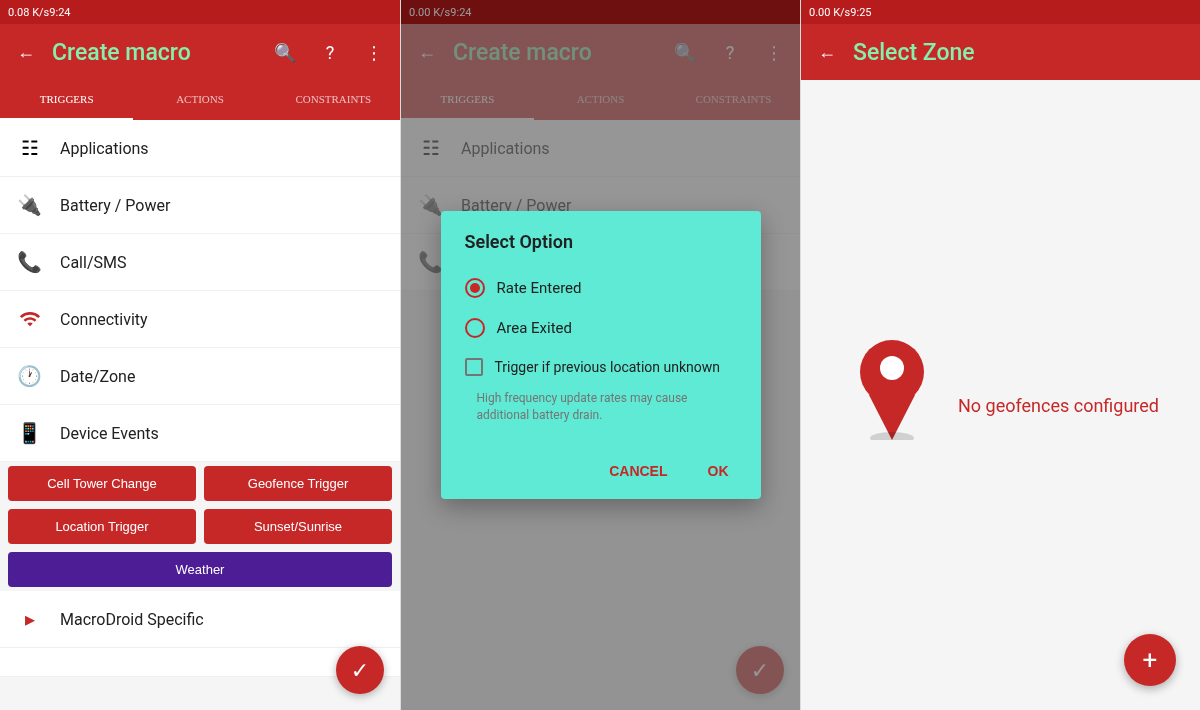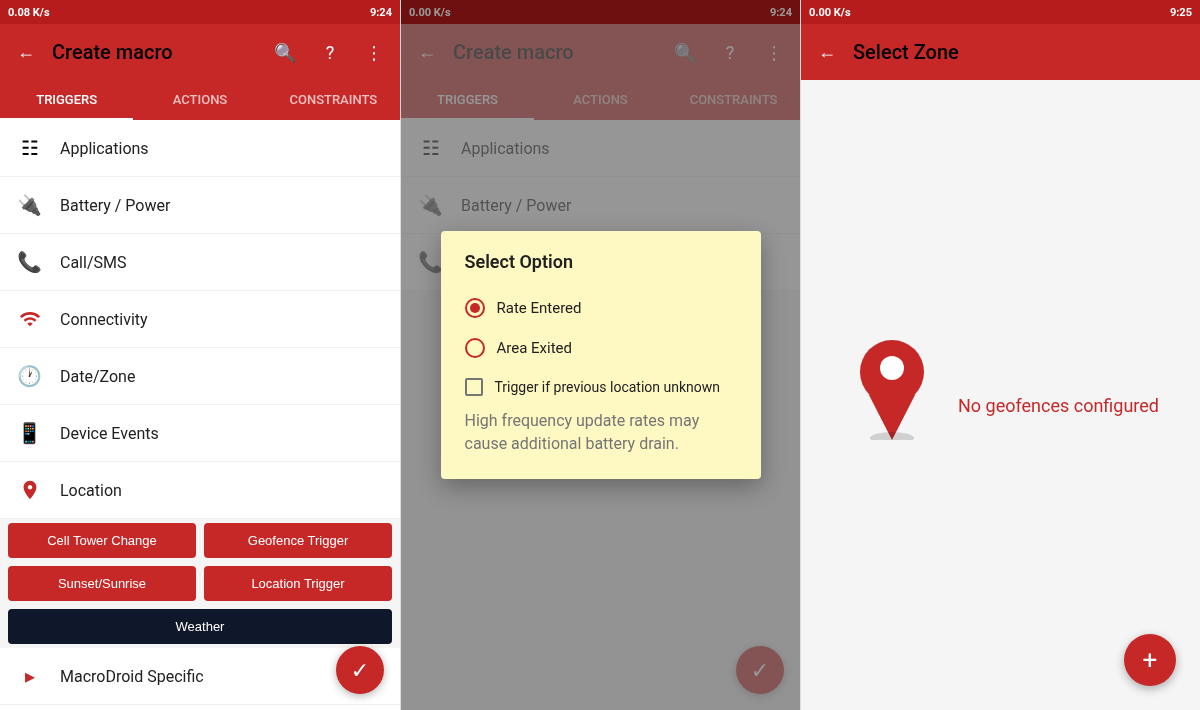"0.08 K/s" .status-bar { font-weight: 700 -> 400; justify-content: space-between -> none }
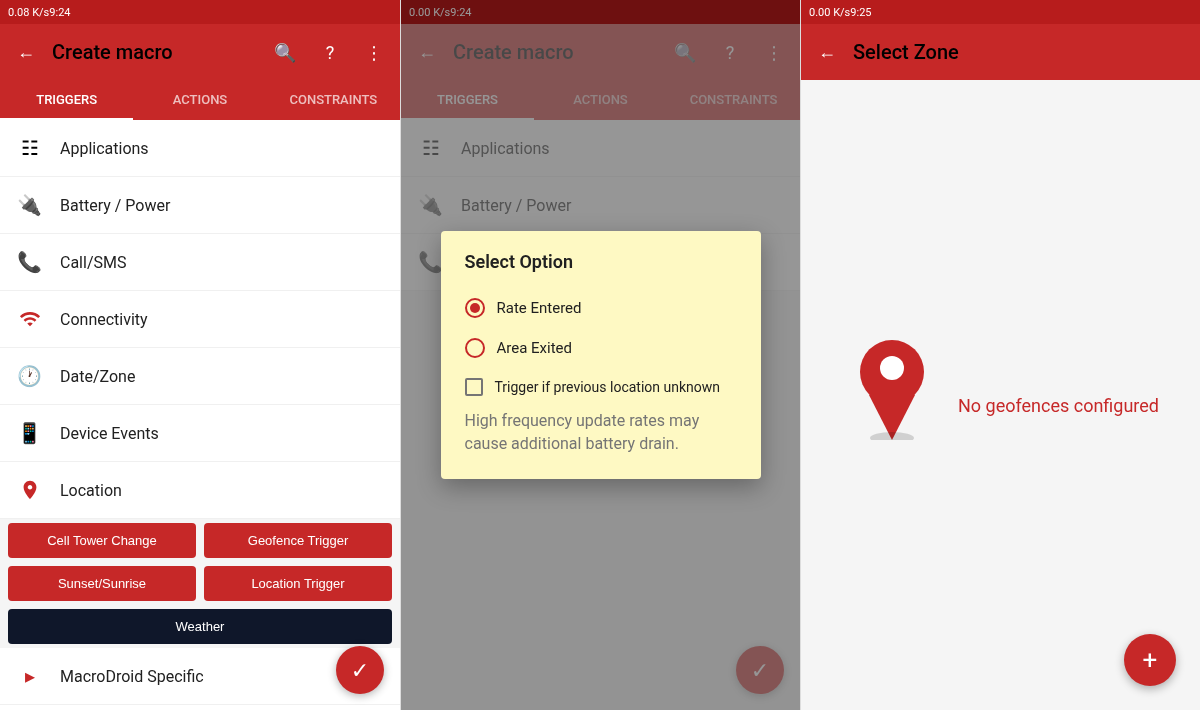"Create macro" .app-bar-title { color: #000000 -> #86efac; font-size: 20px -> 23px }
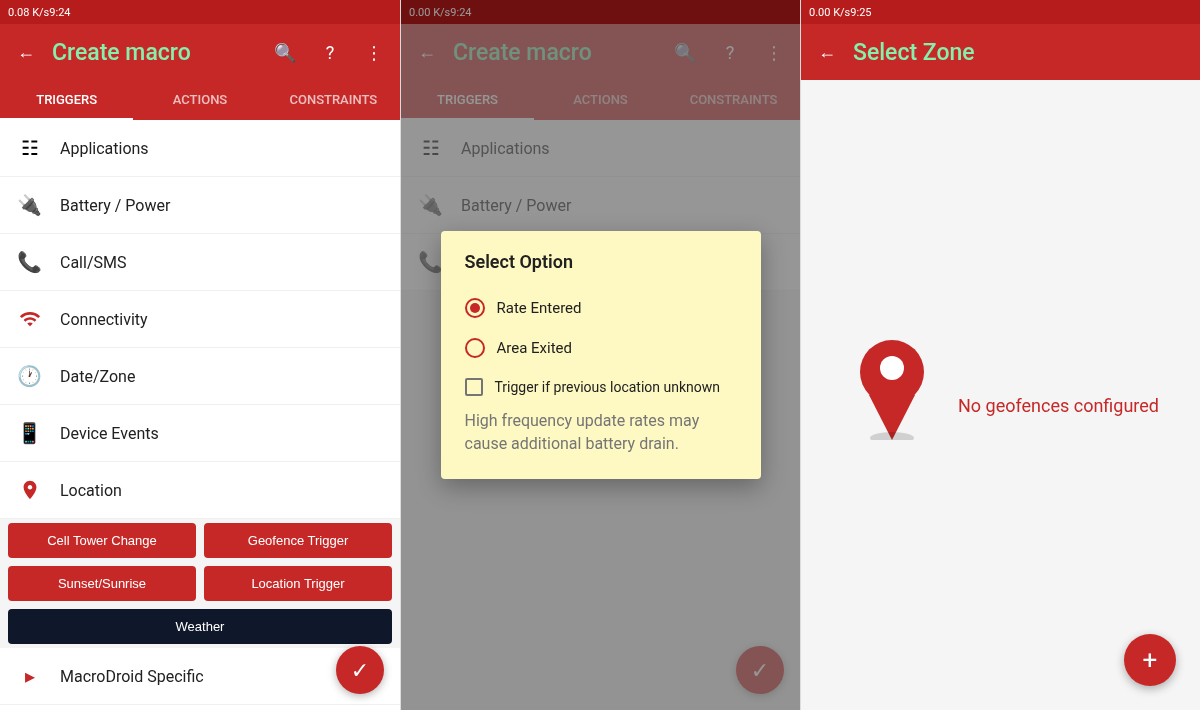"TRIGGERS" .tab { font-family: none -> Liberation Serif, serif; font-size: 13px -> 11px }
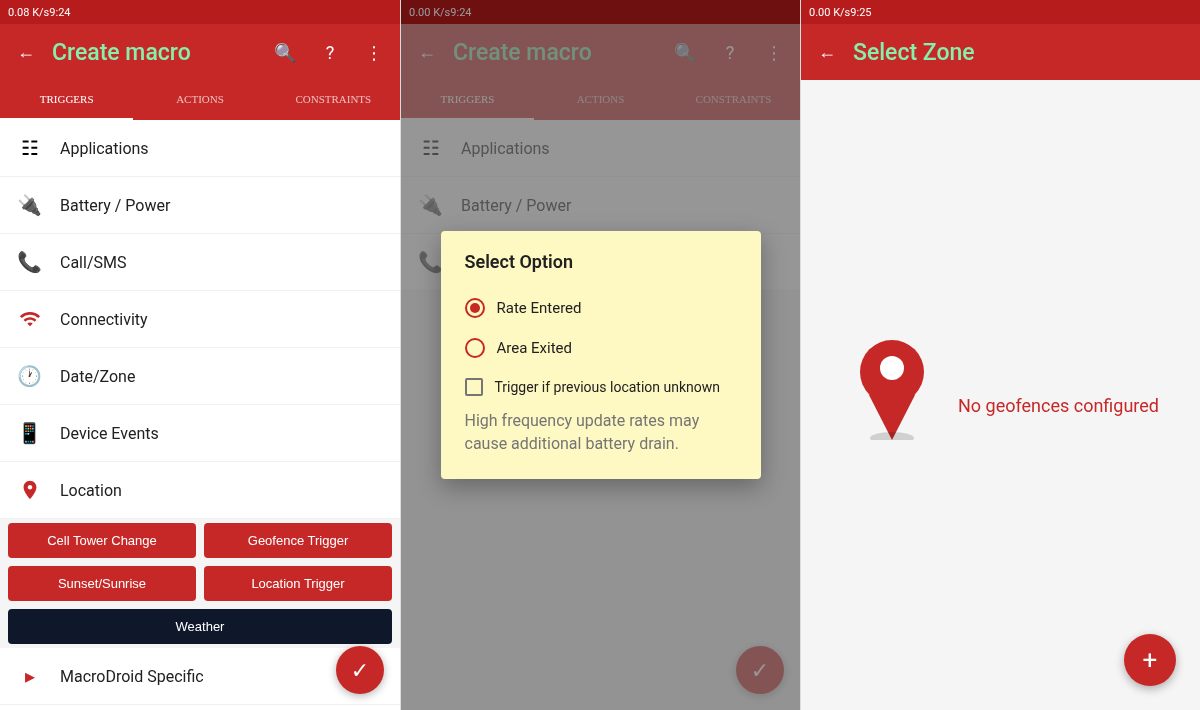"Select Option" .dialog { background: #fef9c3 -> #5eead4 }
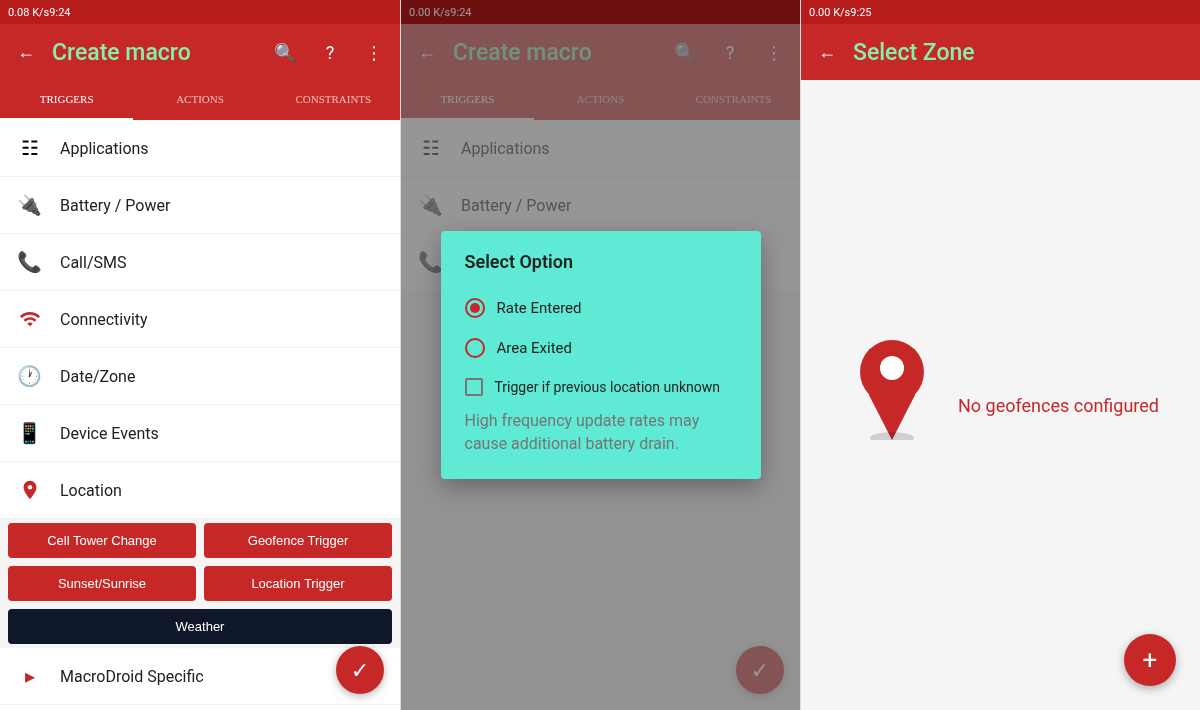"High frequency update rates may" .battery-warning { font-size: 16px -> 12px; margin-left: none -> 12px }
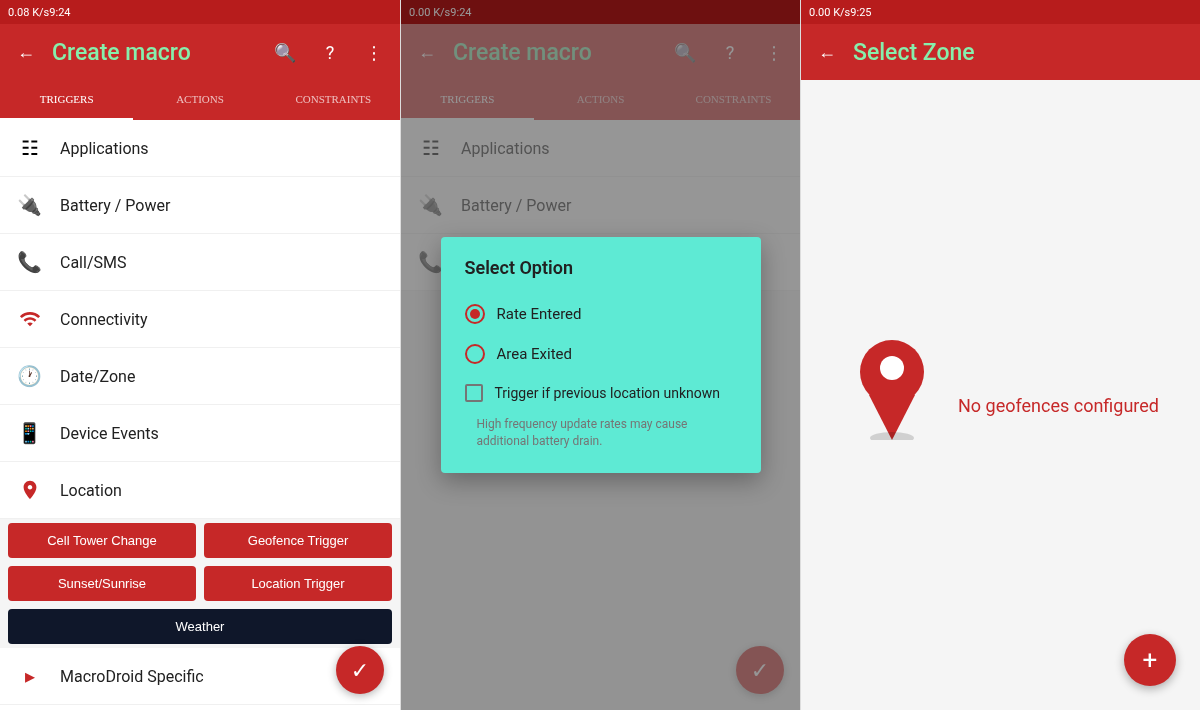"CANCEL" div.dialog-actions { html: none -> <div> <button>CANCEL</button> <button>OK</button> </div> }
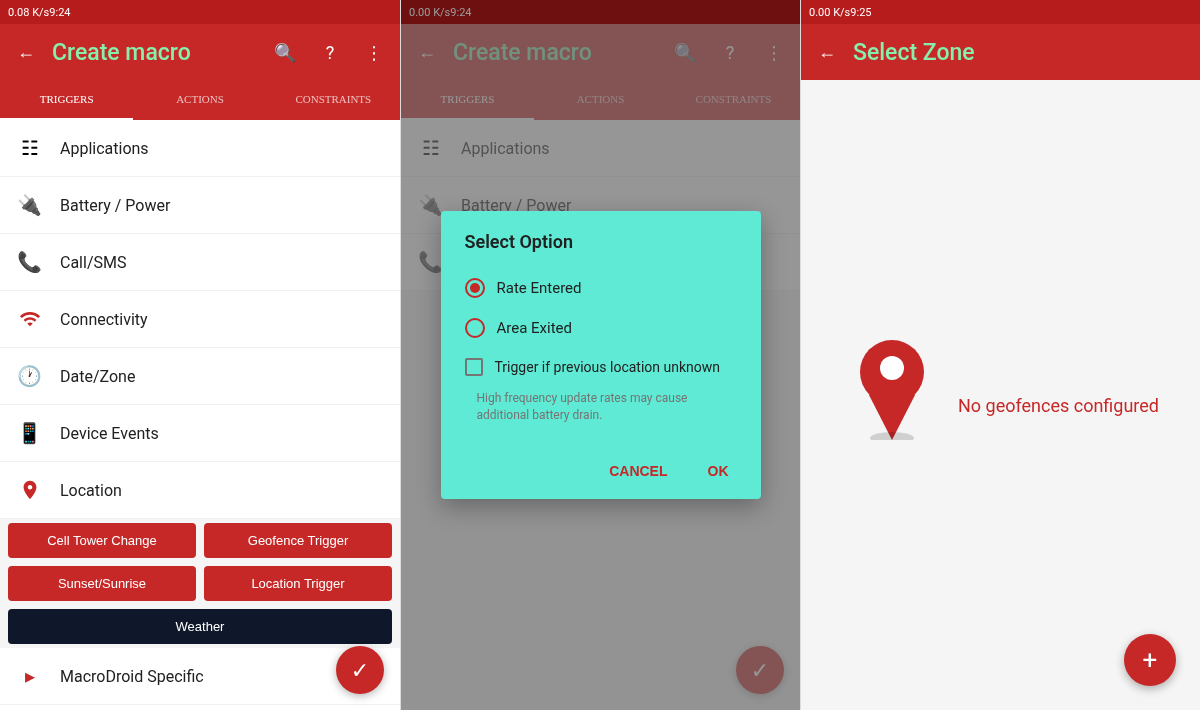"Location" div.list-item { html: <div> <div> <svg> <path></path> </svg> </div> <span>Location</span> </div> -> none }
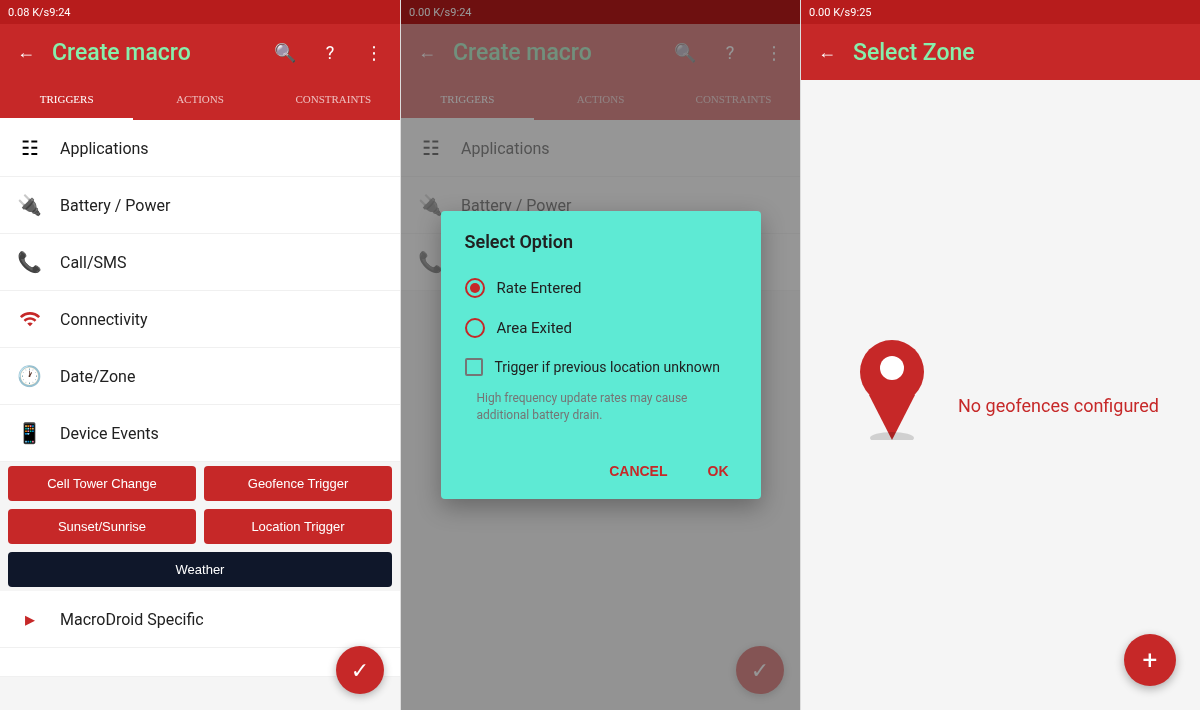"Sunset/Sunrise" button.sub-btn { order: before "Location Trigger" -> after "Location Trigger" }
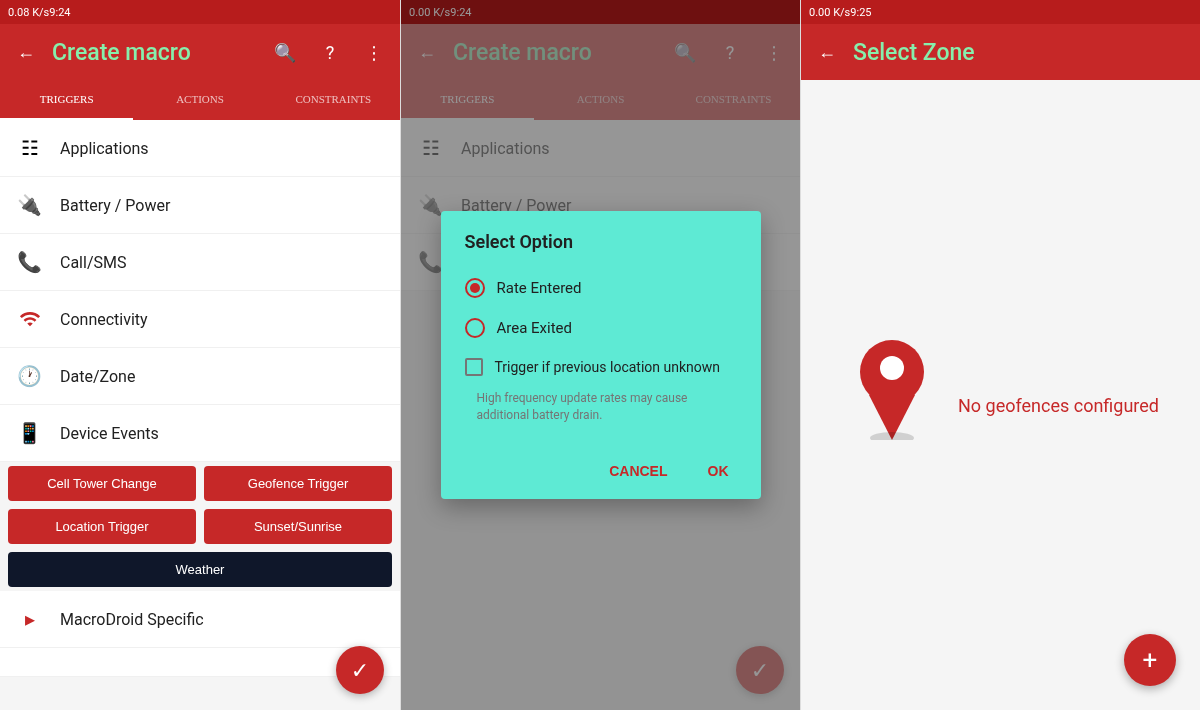"Weather" .sub-btn.active-weather { background: #0f172a -> #4c1d95 }
